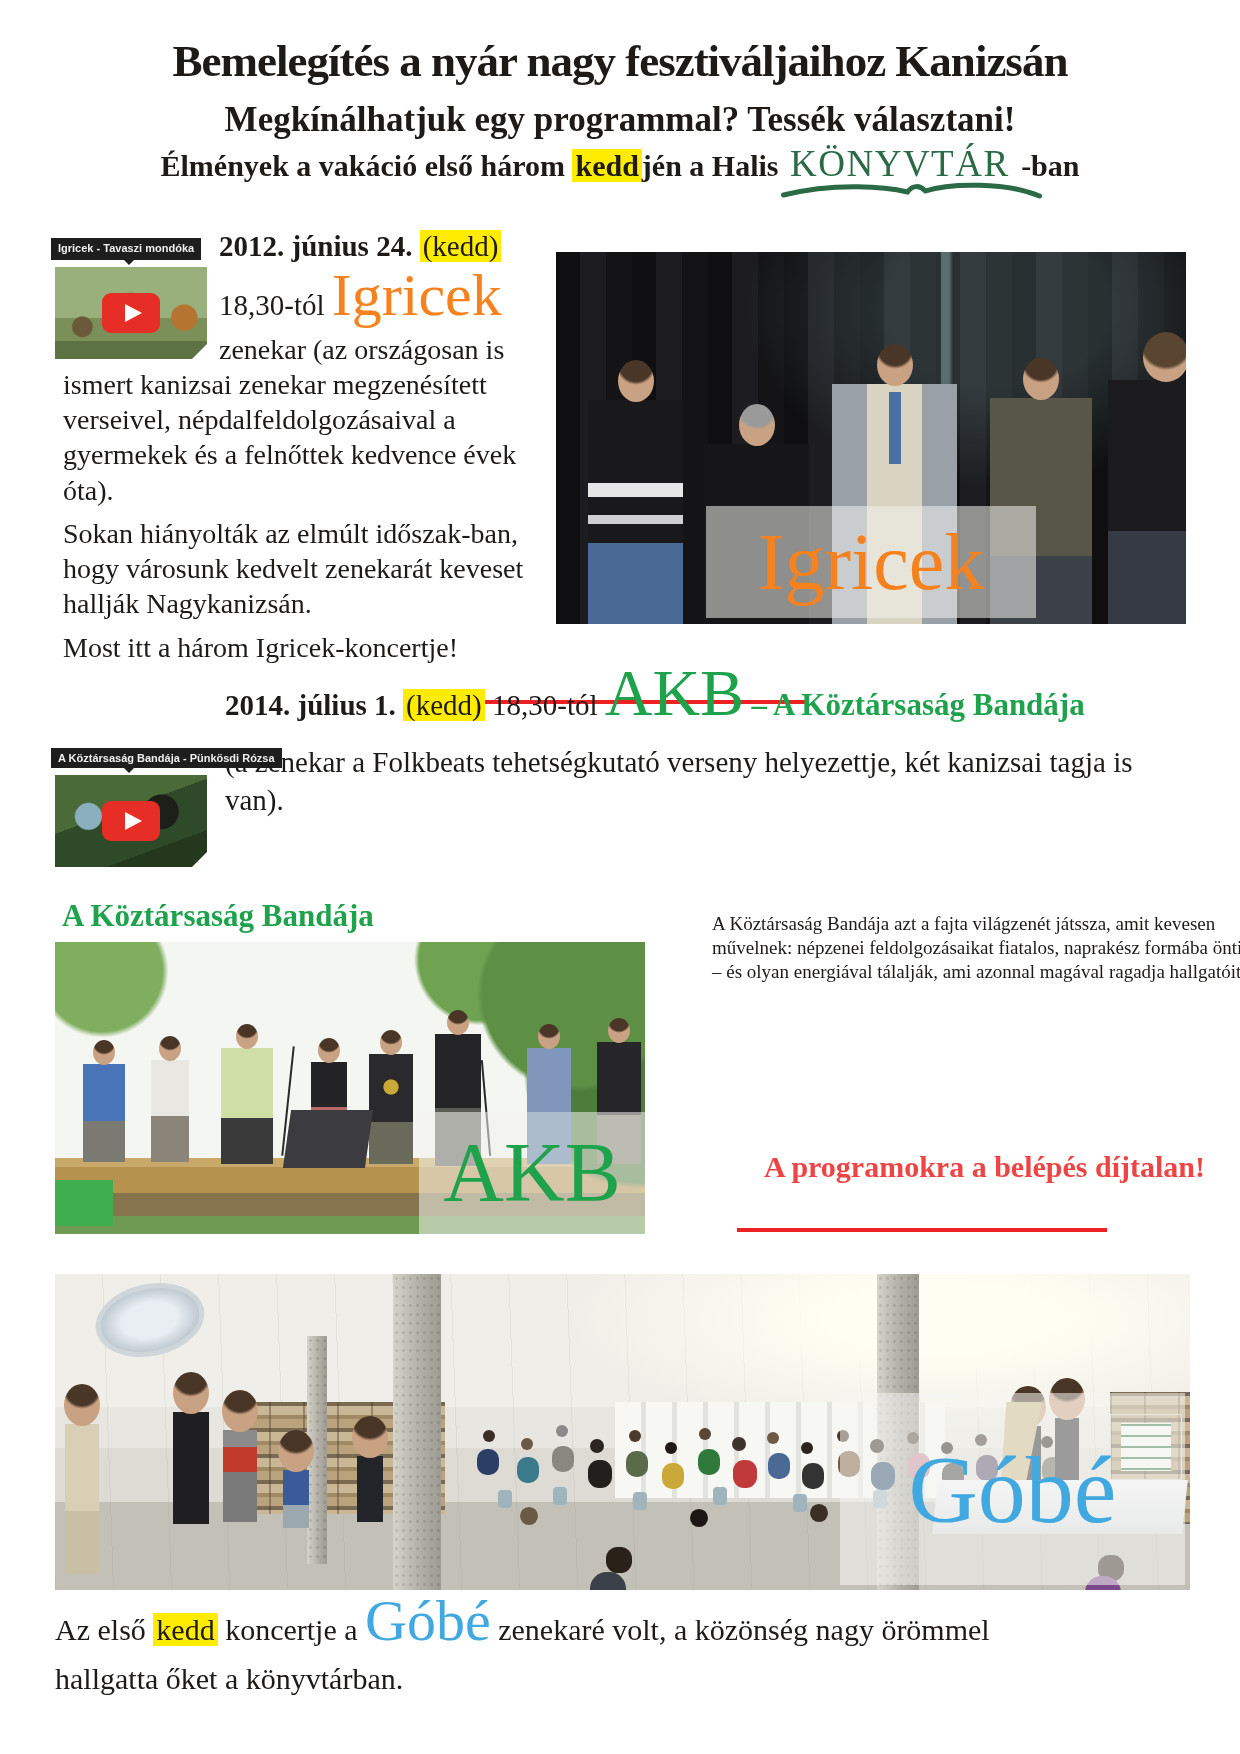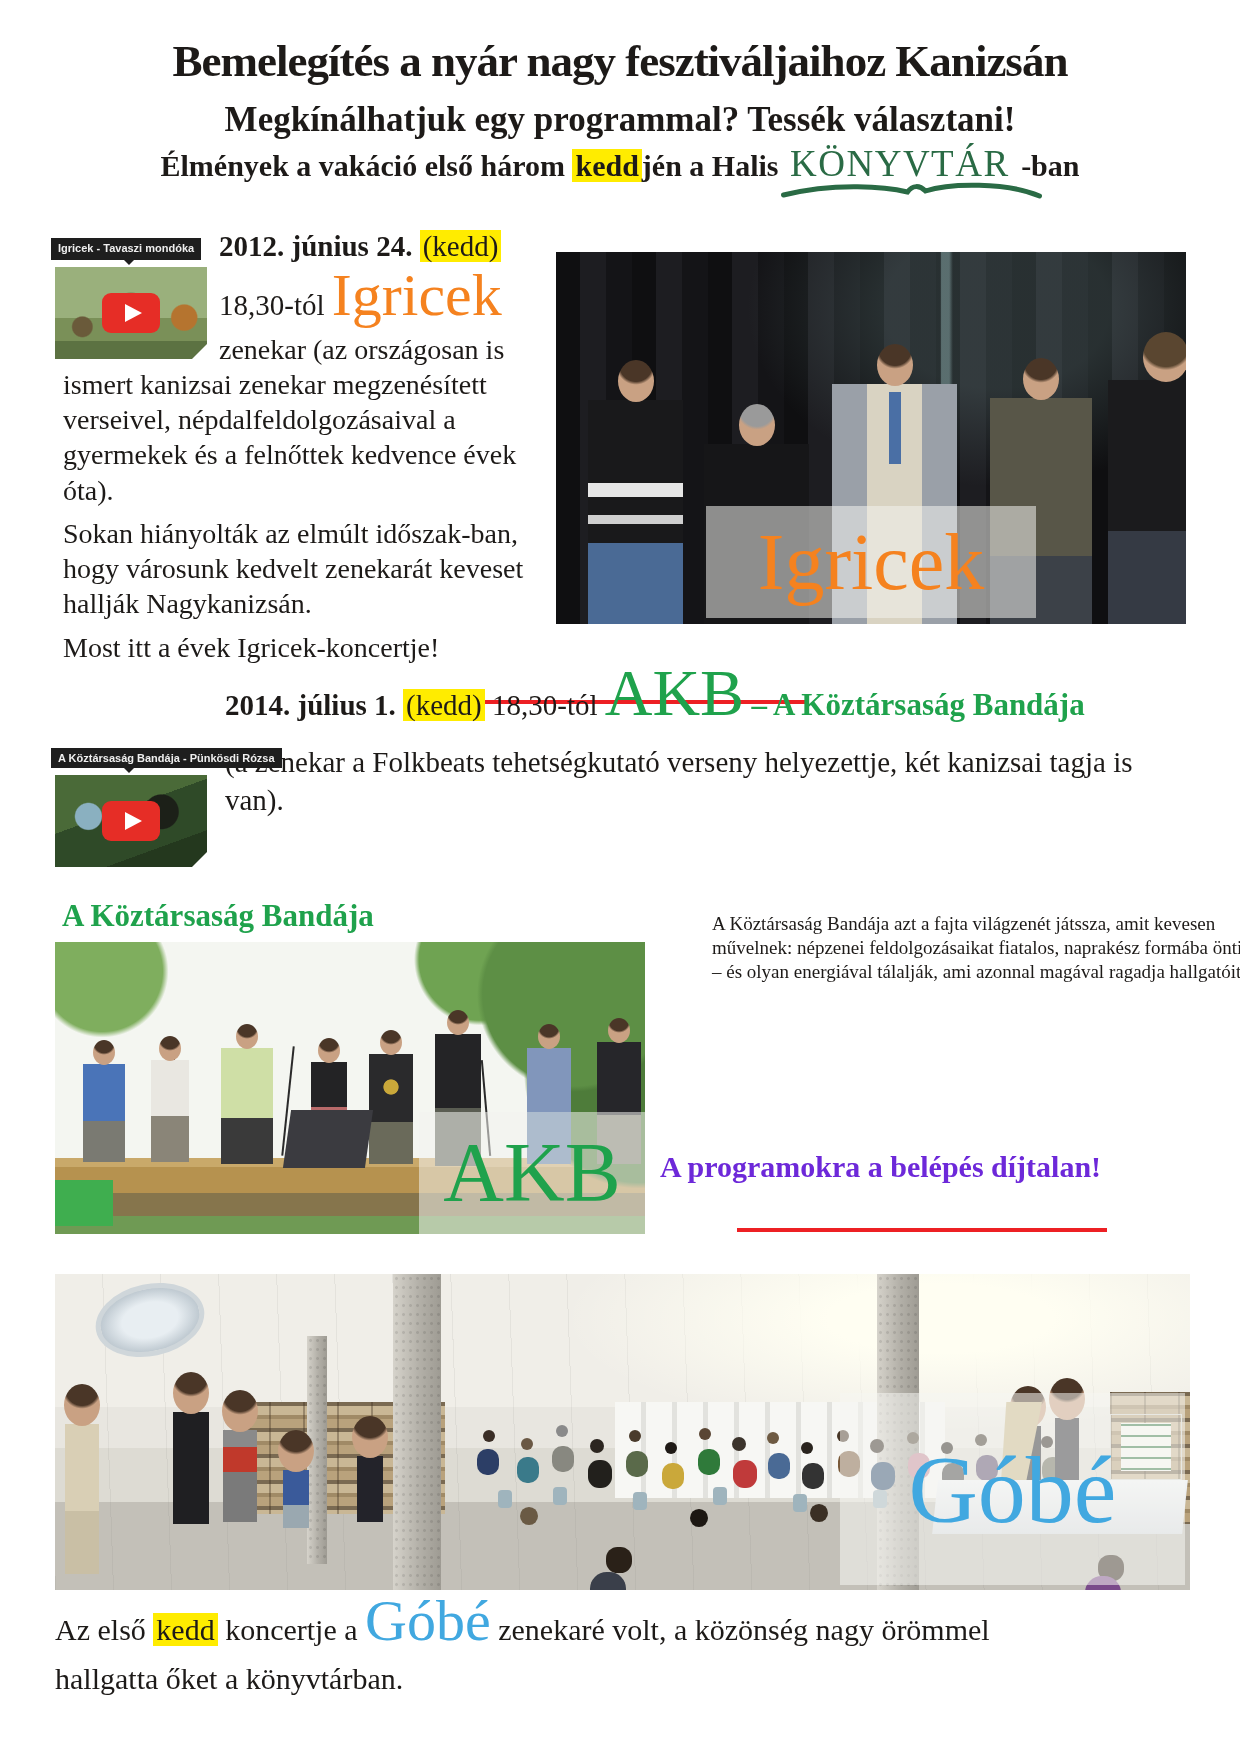"Most itt a évek Igricek-koncertje!" p { text: évek -> három }
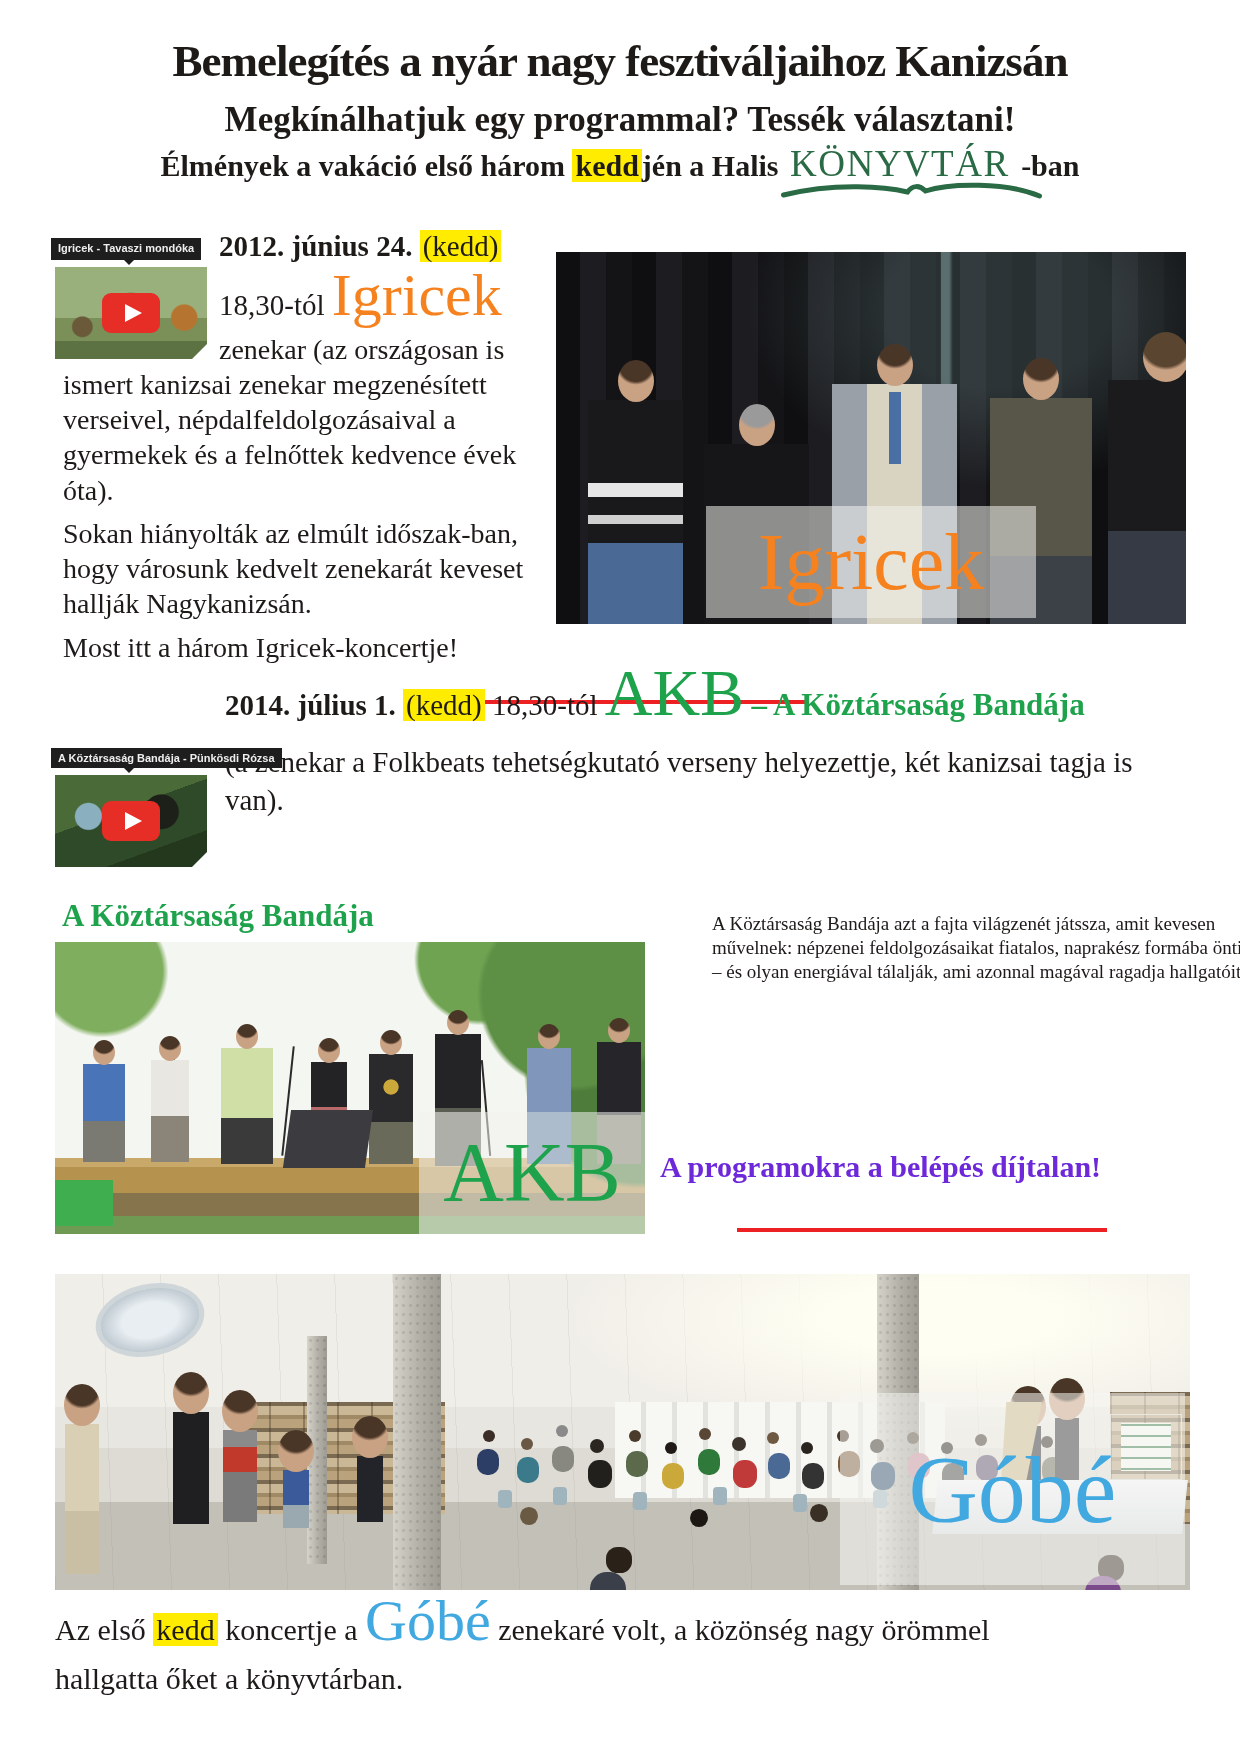"A programokra a belépés díjtalan!" .free-entry { color: #6d28d9 -> #ef4444; text-align: left -> right }
